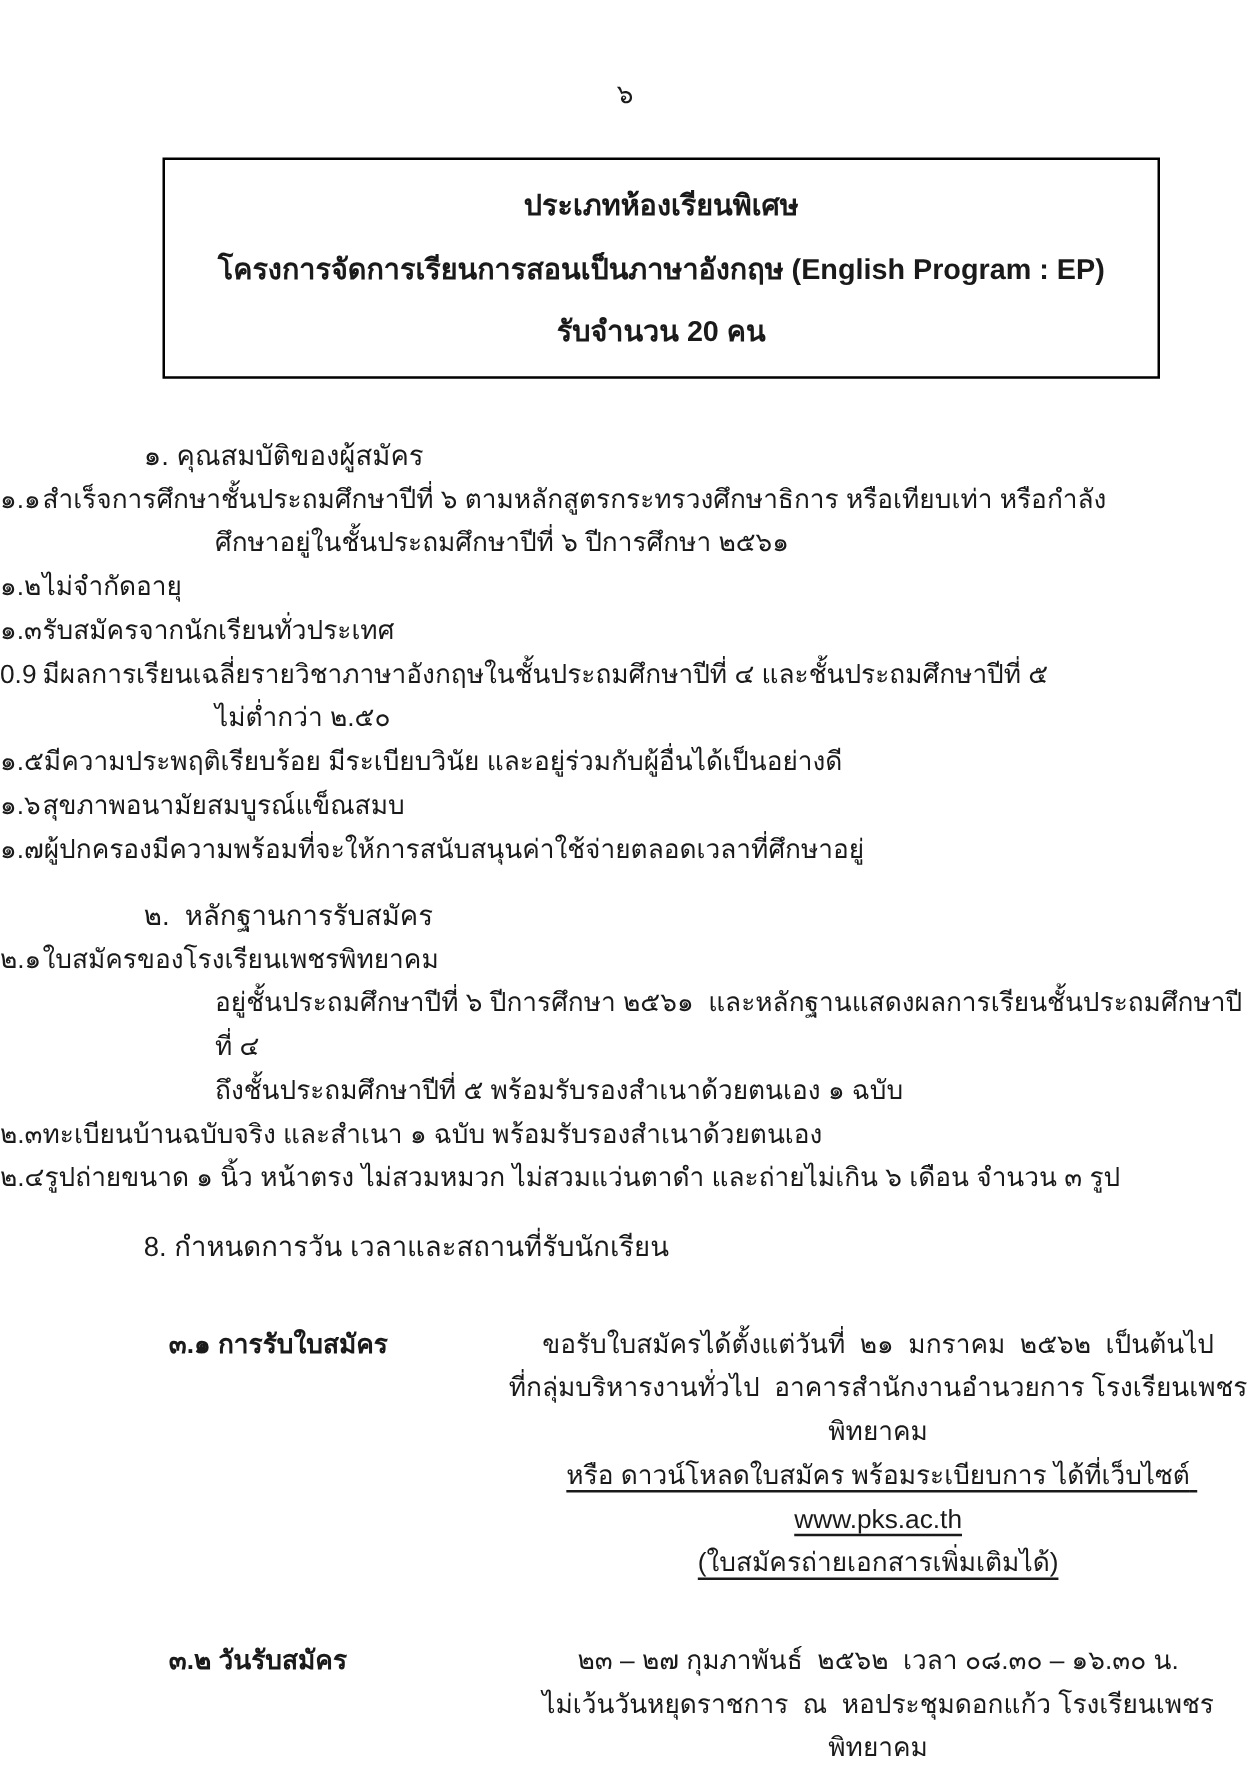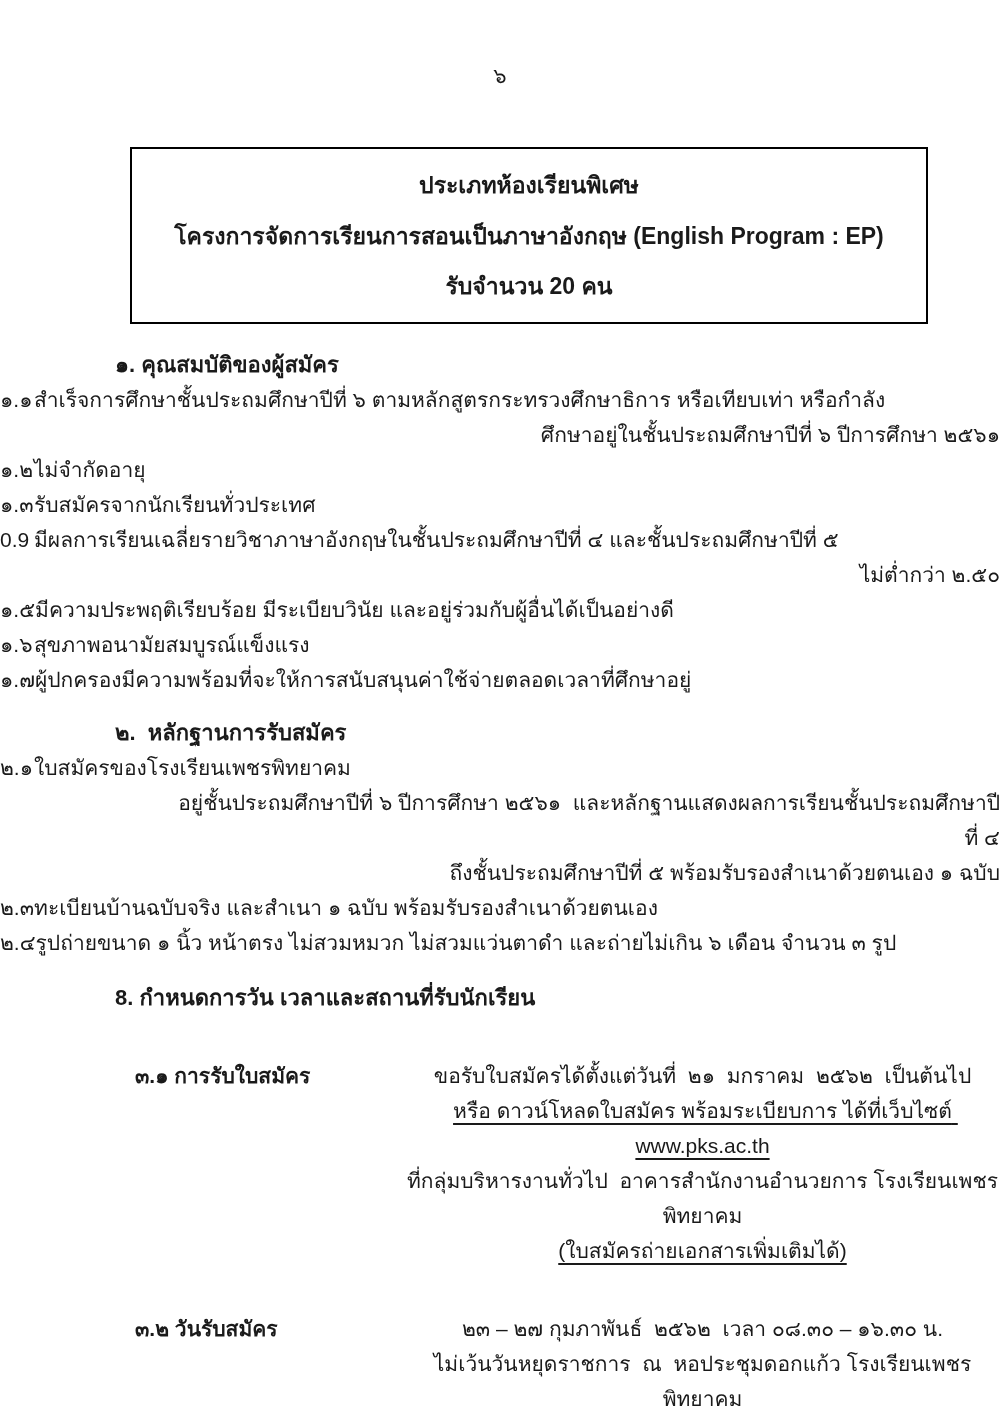"ประเภทห้องเรียนพิเศษ" .header-box { top: 147px -> 126px }
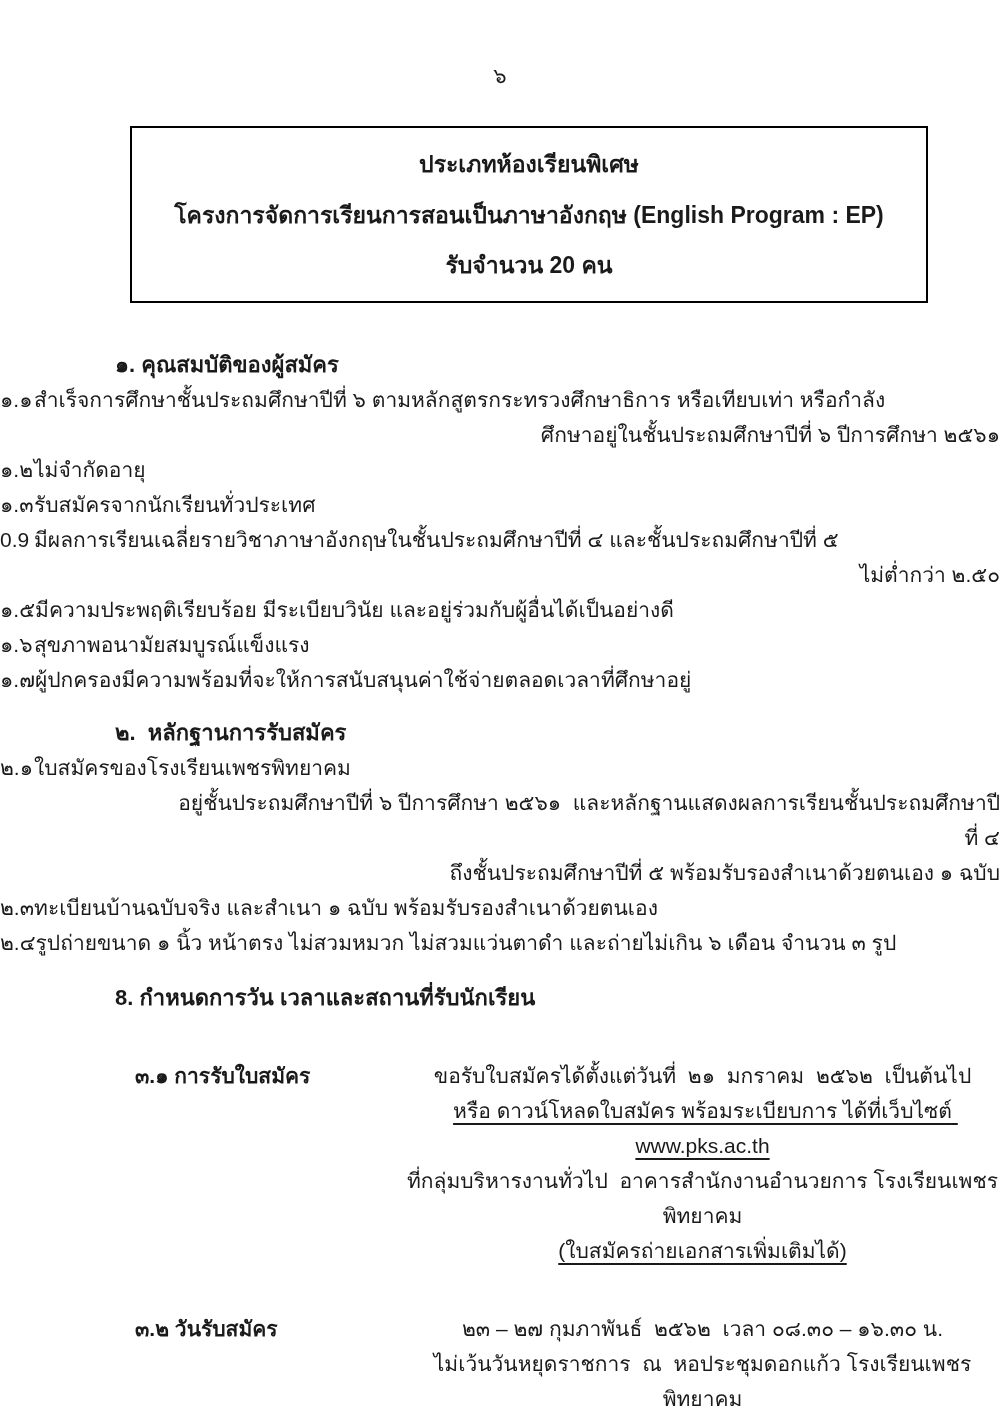"๑. คุณสมบัติของผู้สมัคร" .sec-heading { font-weight: bold -> normal }
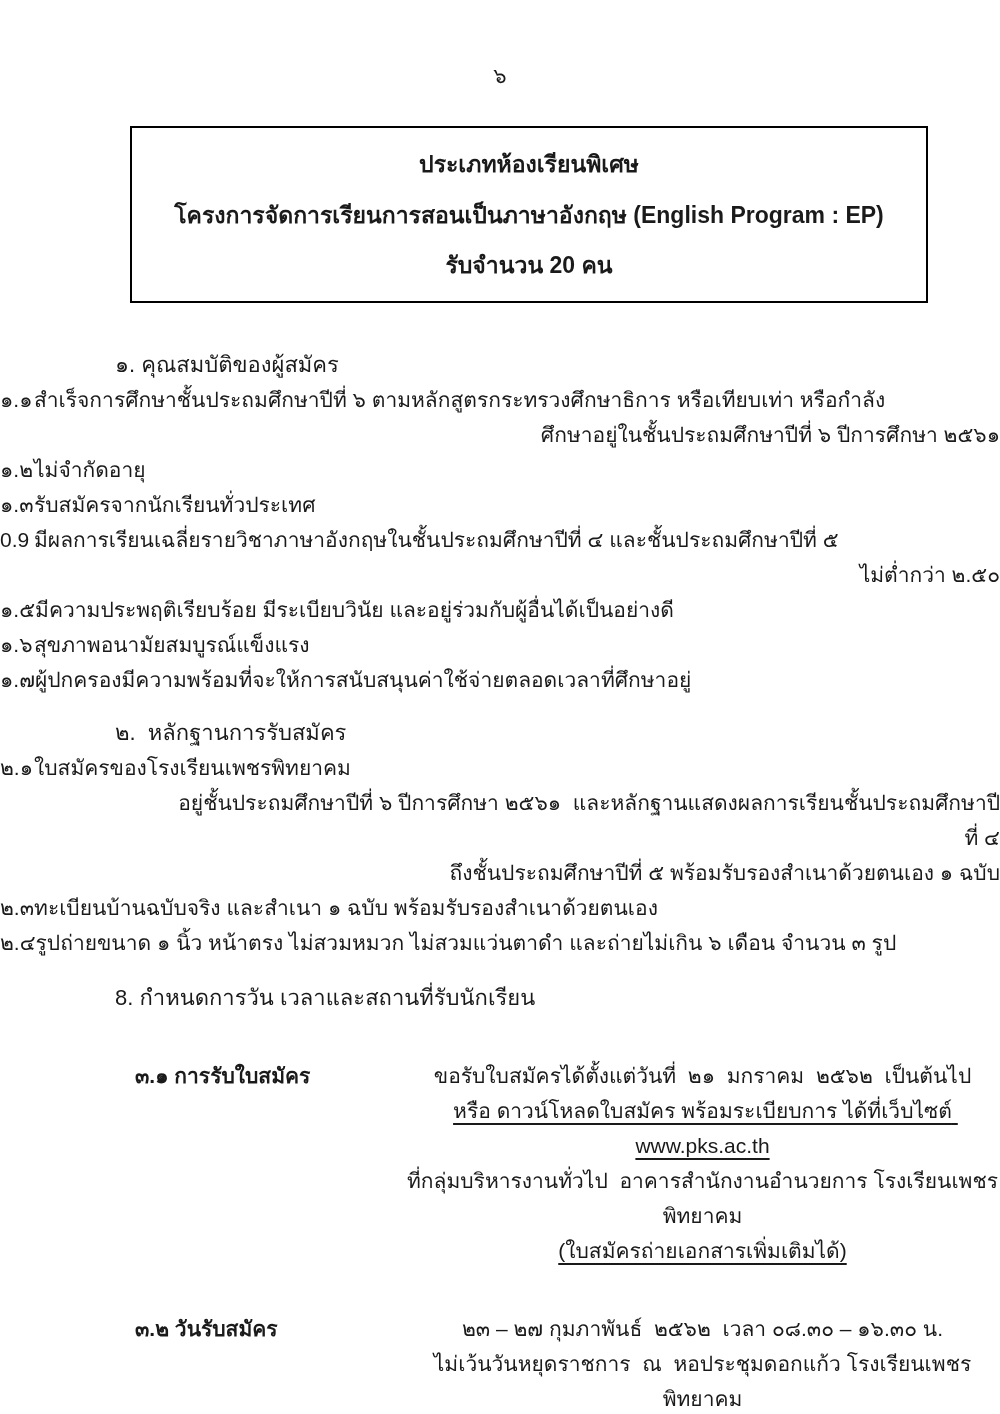"ศึกษาอยู่ในชั้นประถมศึกษาปีที่ ๖" .item-cont { text-align: right -> none }
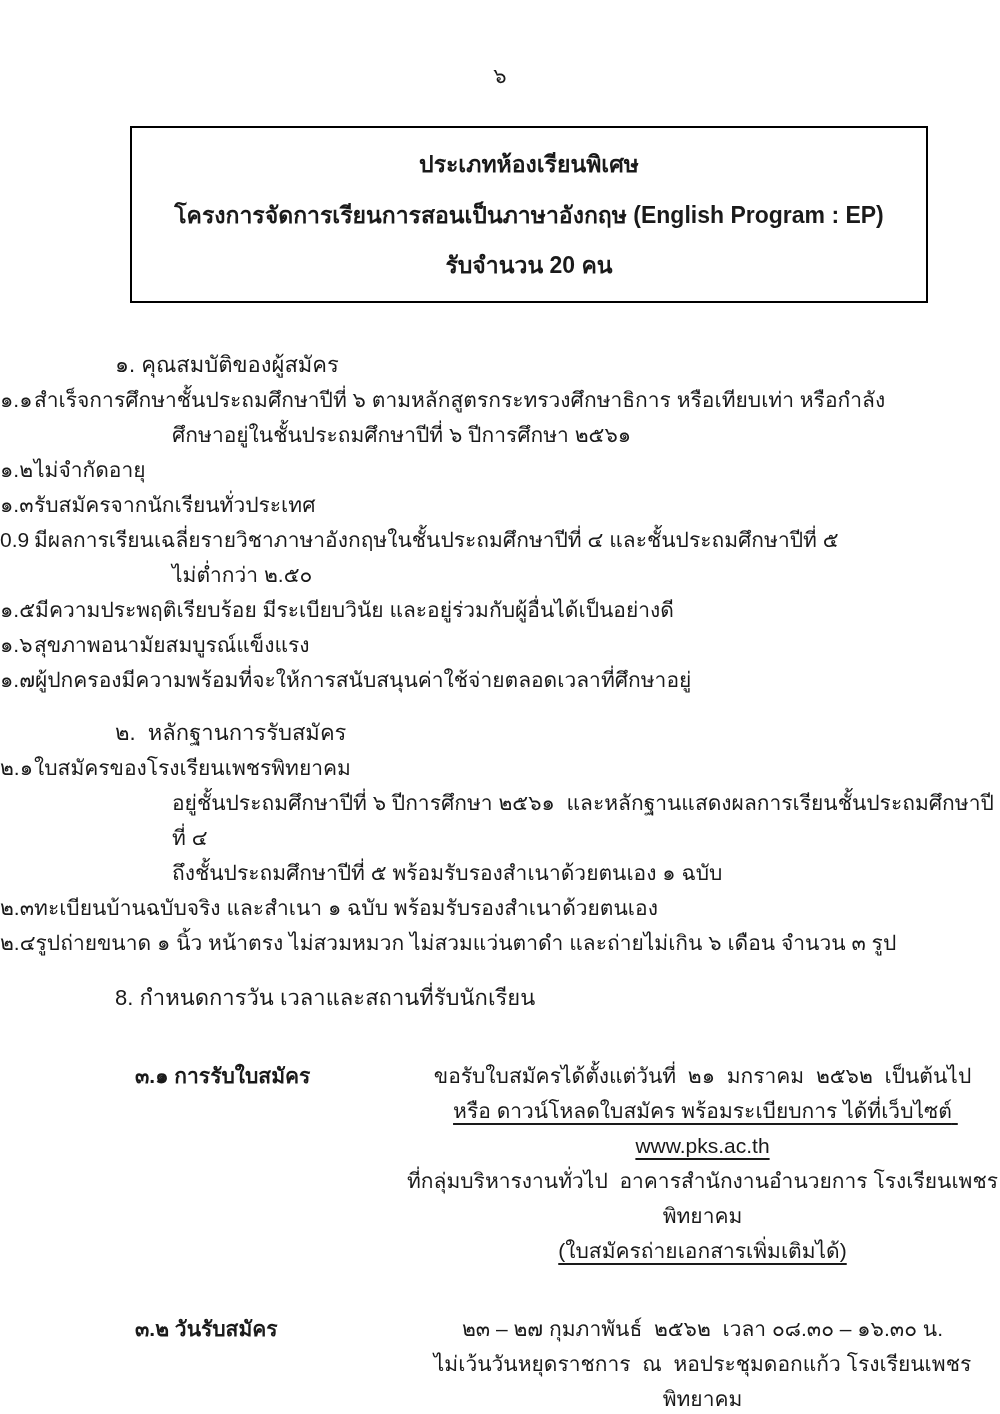"สุขภาพอนามัยสมบูรณ์แข็งแรง" span.item-text { text: สุขภาพอนามัยสมบูรณ์แข็งแรง -> สุขภาพอนามัยสมบูรณ์แข็ณสมบ }
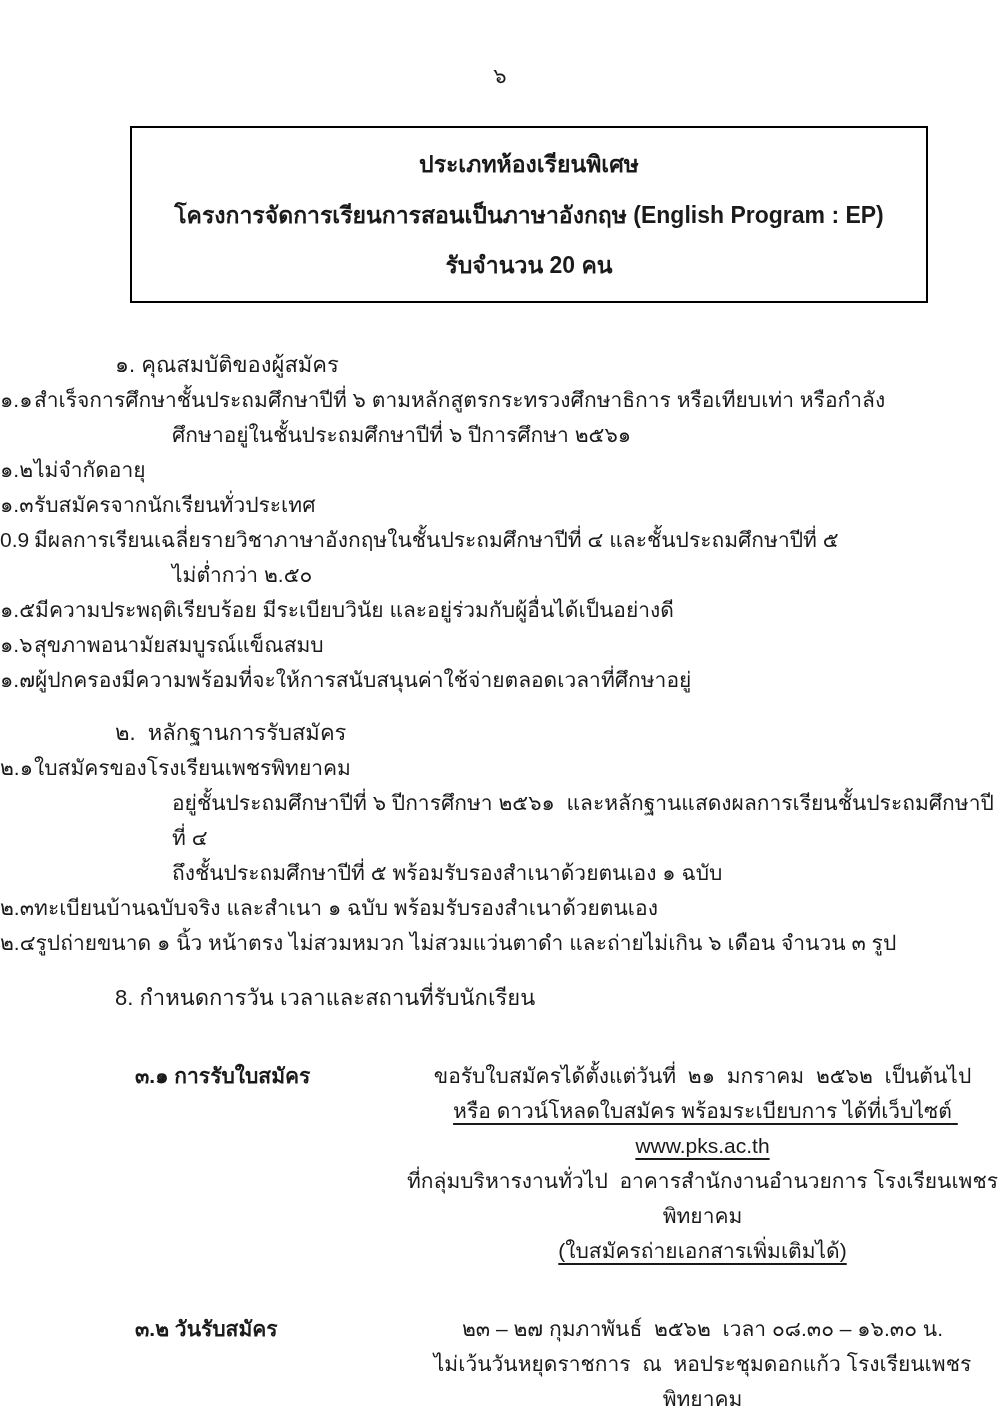"หรือ ดาวน์โหลดใบสมัคร พร้อมระเบียบการ" div.s3line { order: before "ที่กลุ่มบริหารงานทั่วไป" -> after "ที่กลุ่มบริหารงานทั่วไป" }
